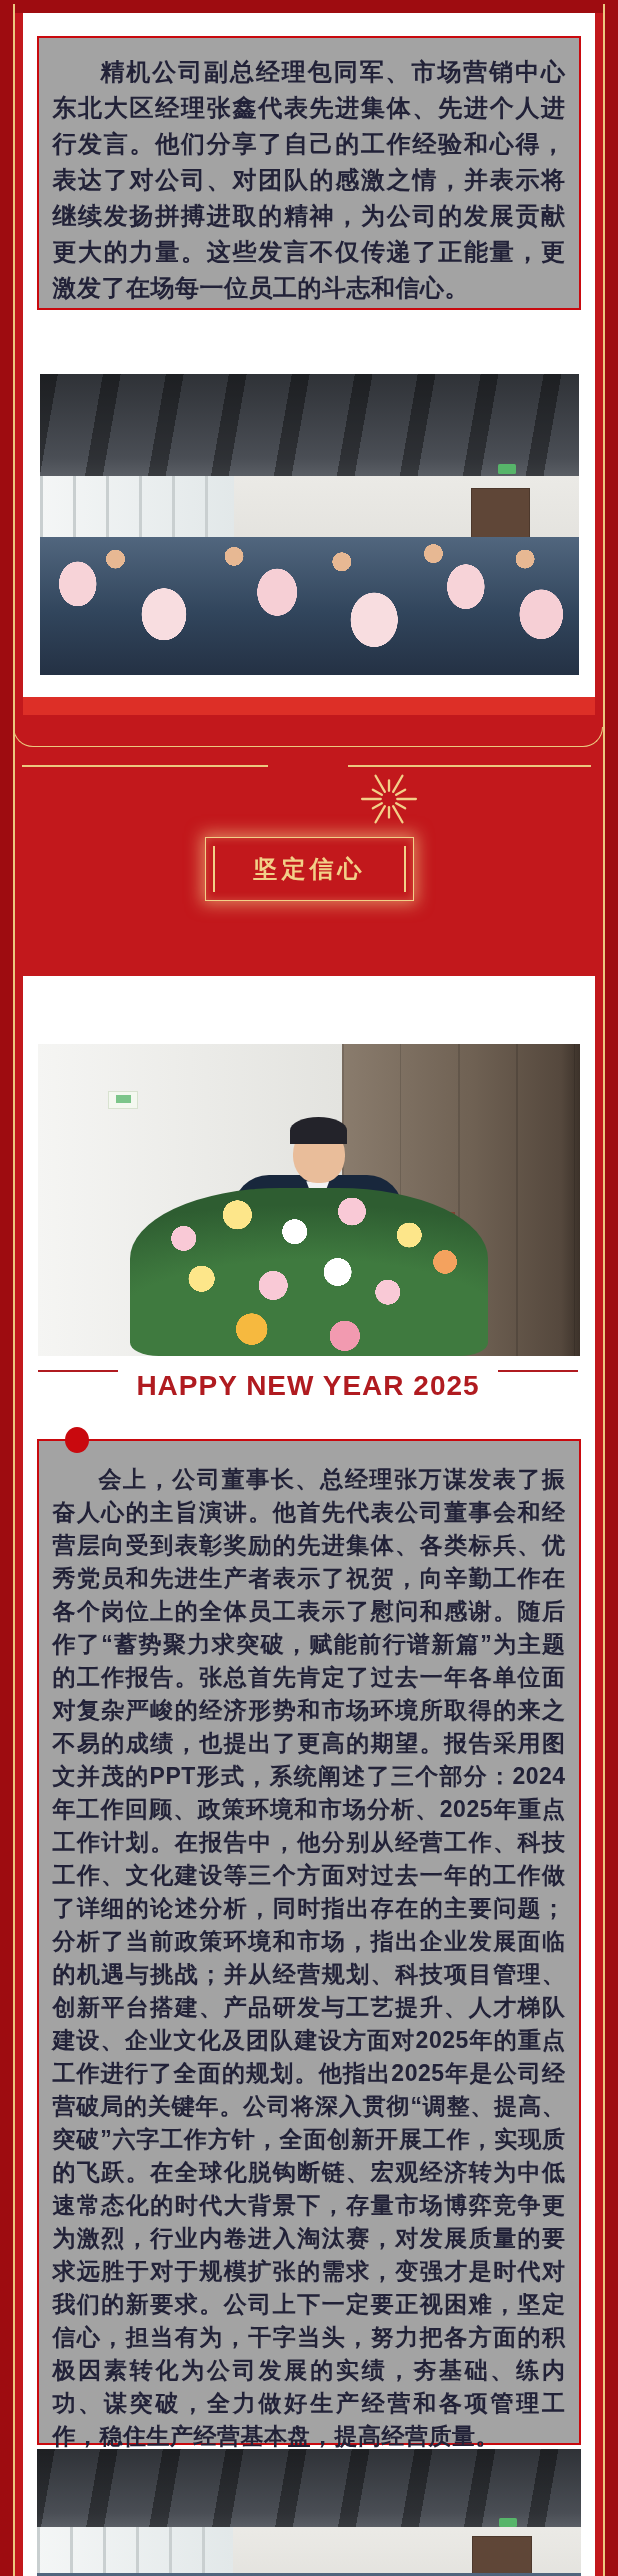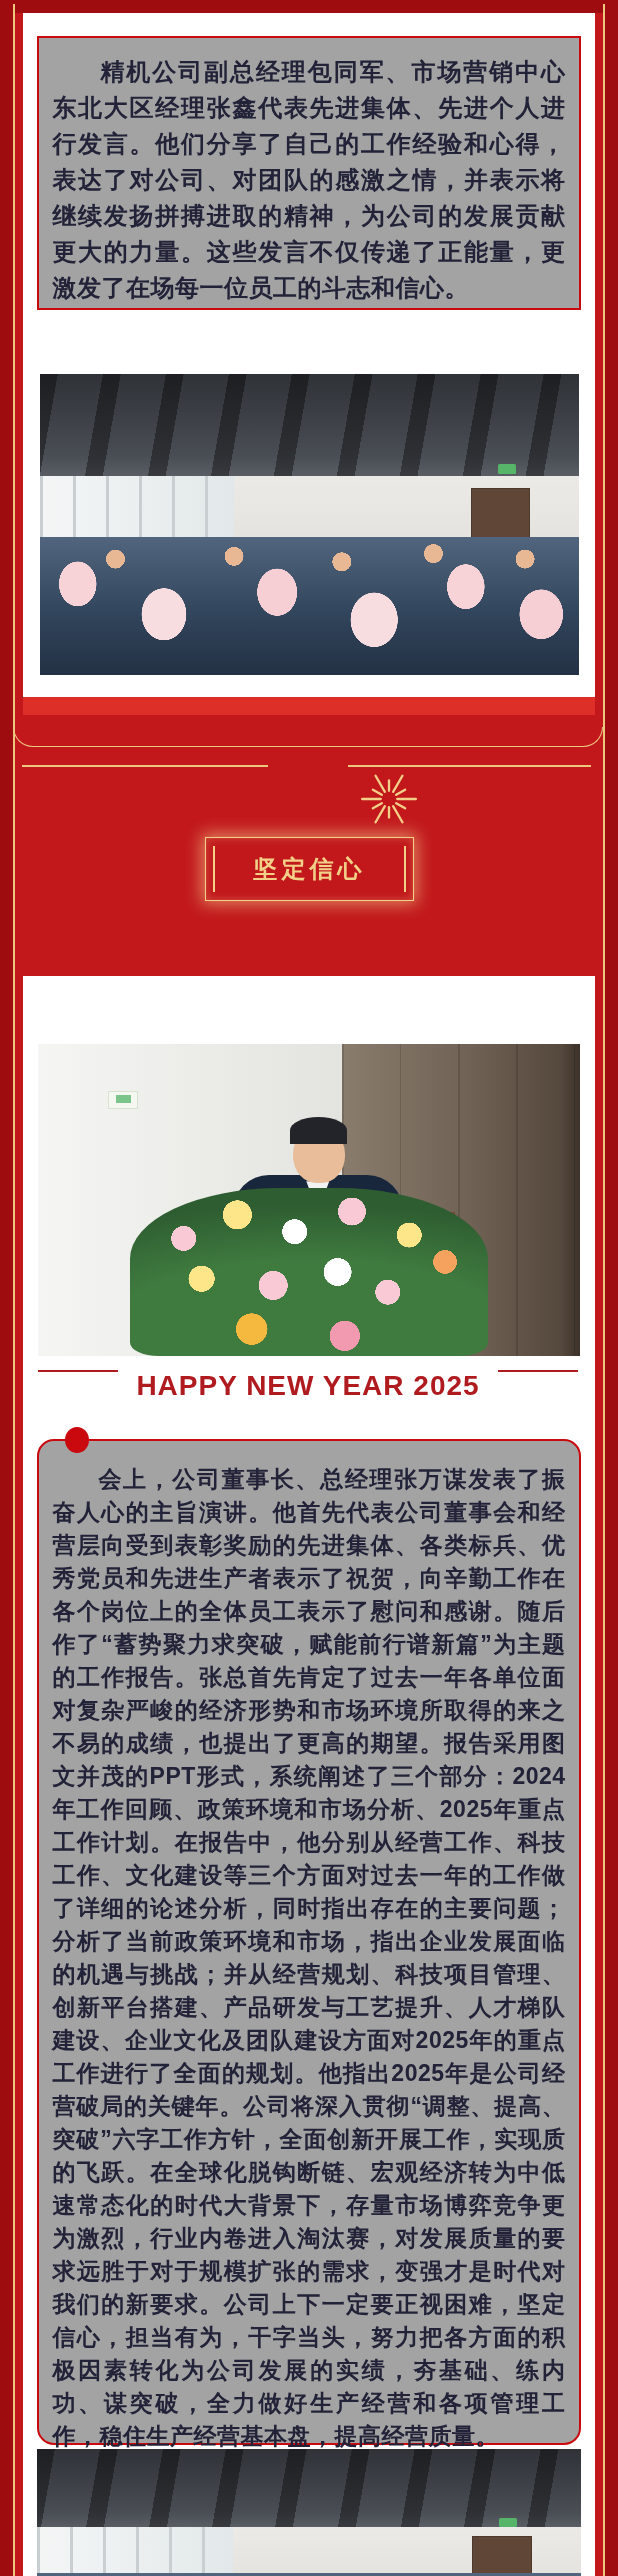"会上，公司董事长、总经理张万谋发表了振奋人心的主旨演讲。他首先代表公司董事会和经" .speech-box { border-radius: 17px -> none }
